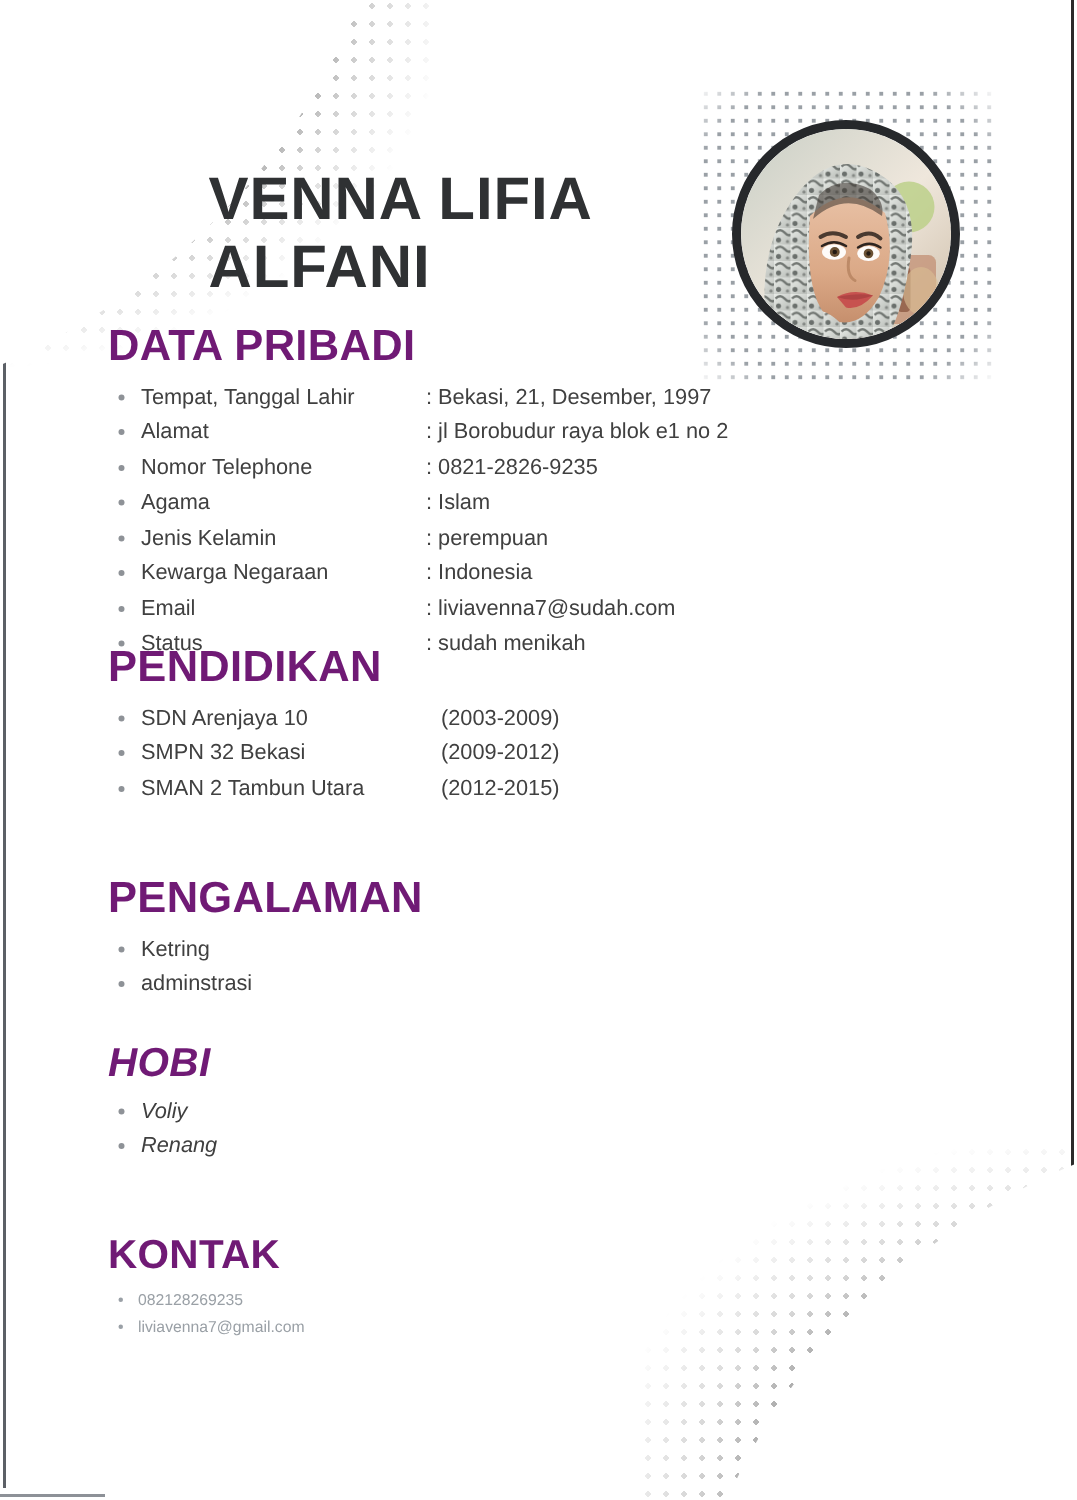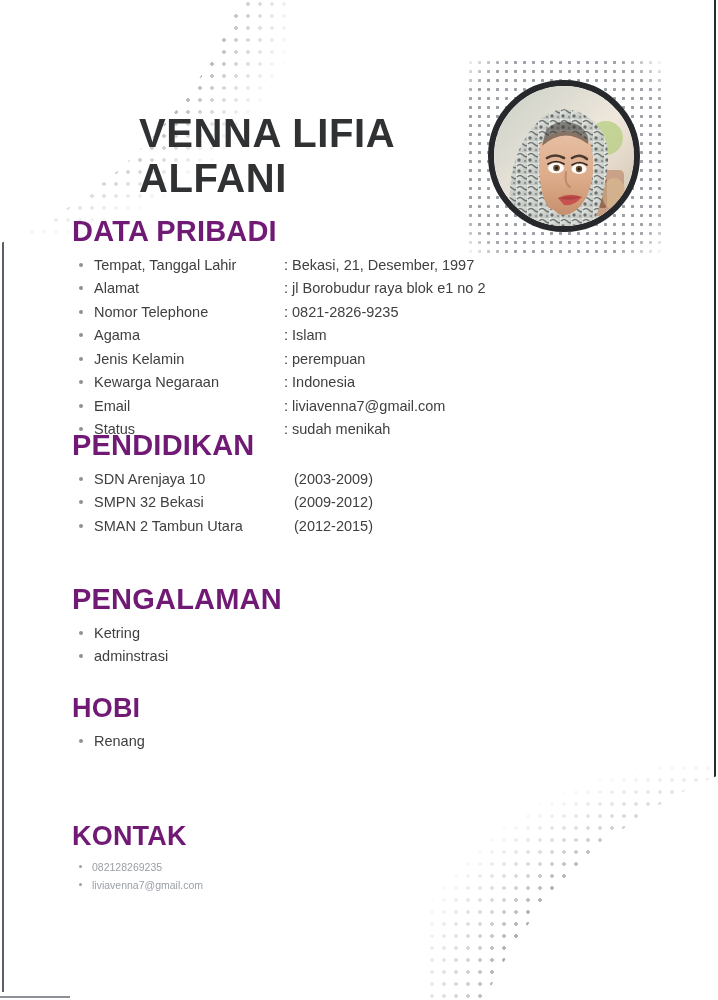": liviavenna7@gmail.com" span.row-value { text: liviavenna7@gmail.com -> liviavenna7@sudah.com }
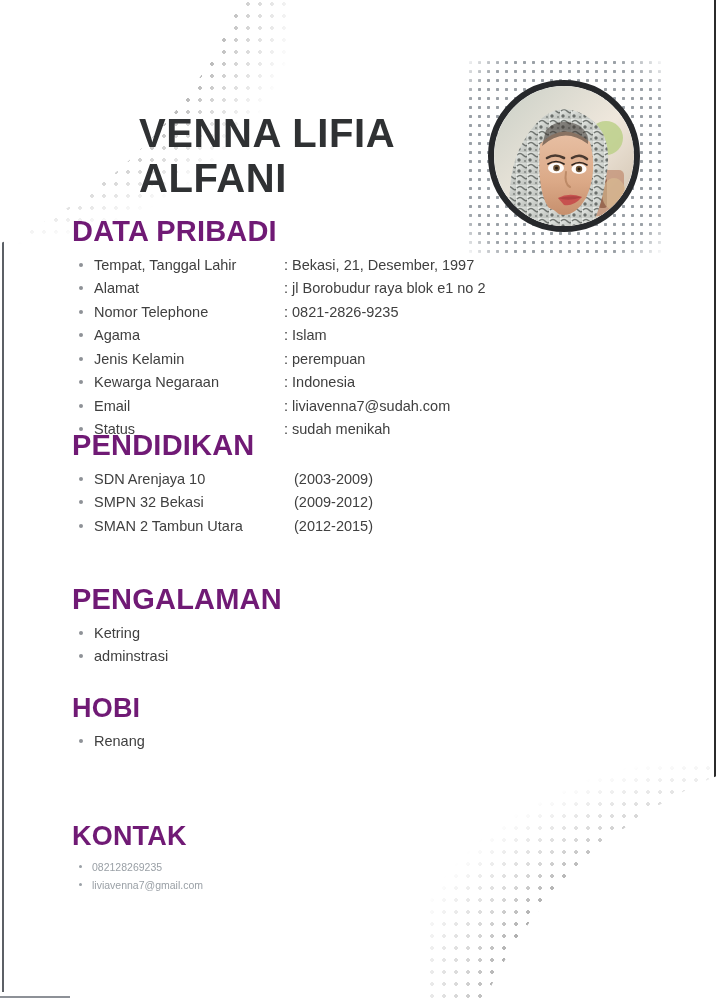"HOBI" #sec-hobi { font-style: none -> italic }
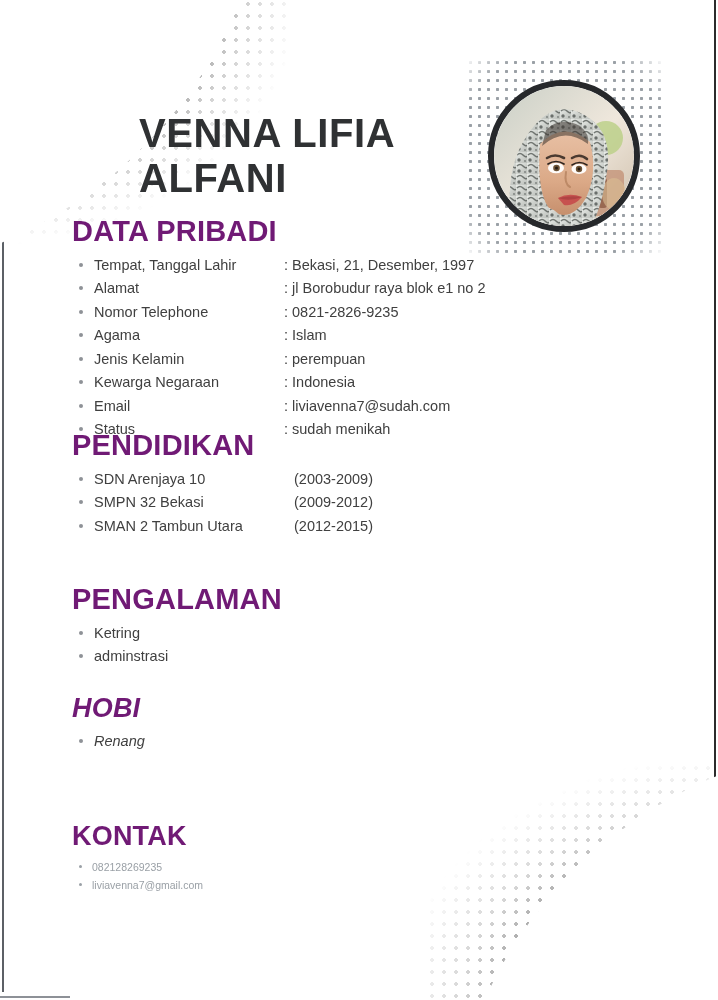"Voliy" li { html: none -> <li>Voliy</li> }
